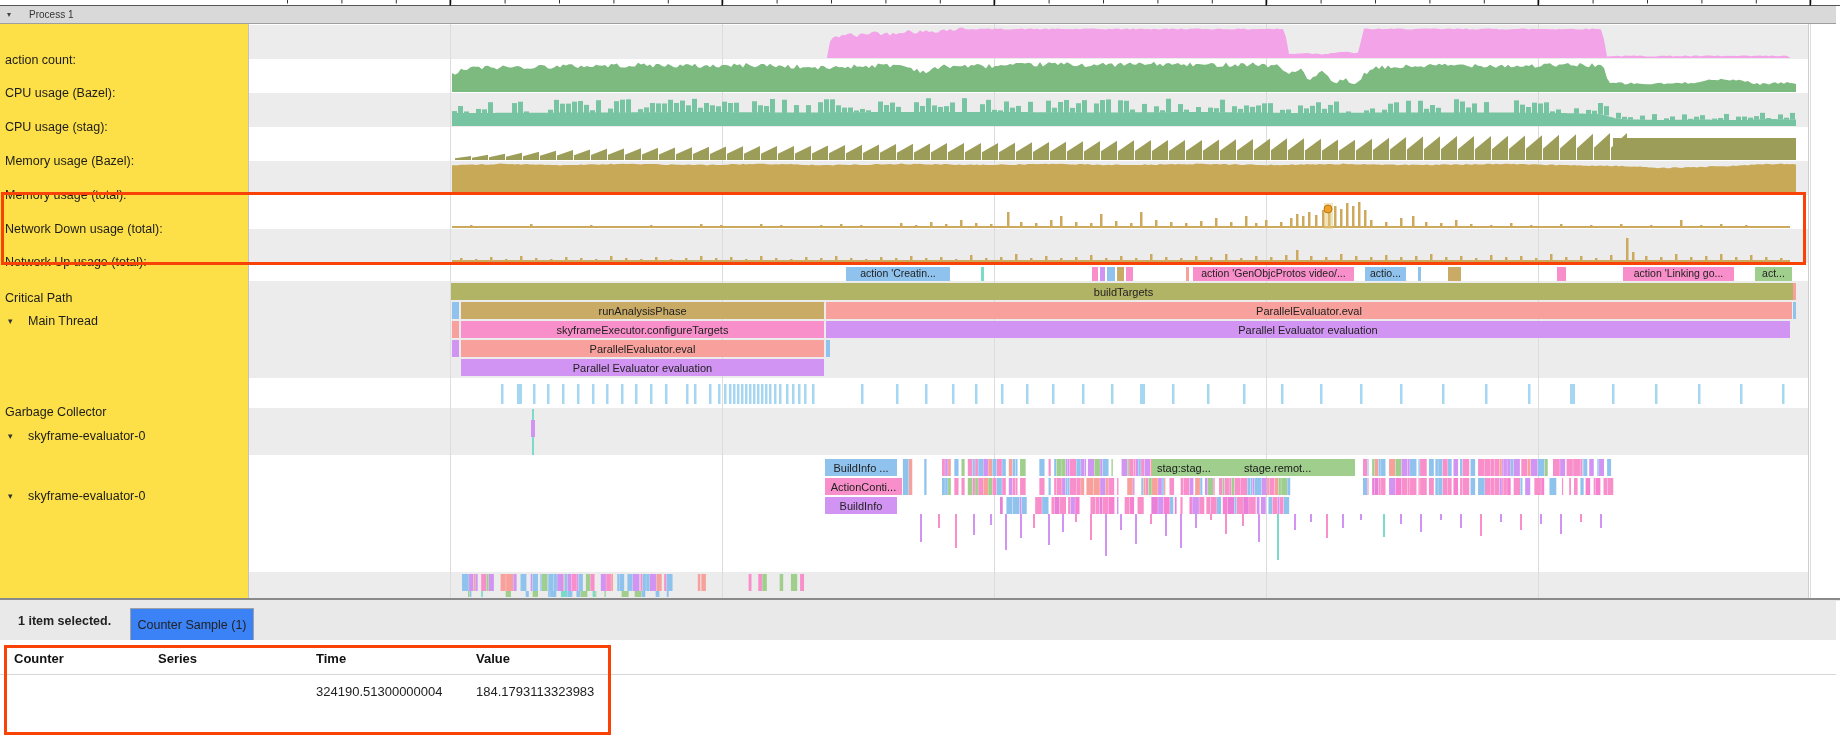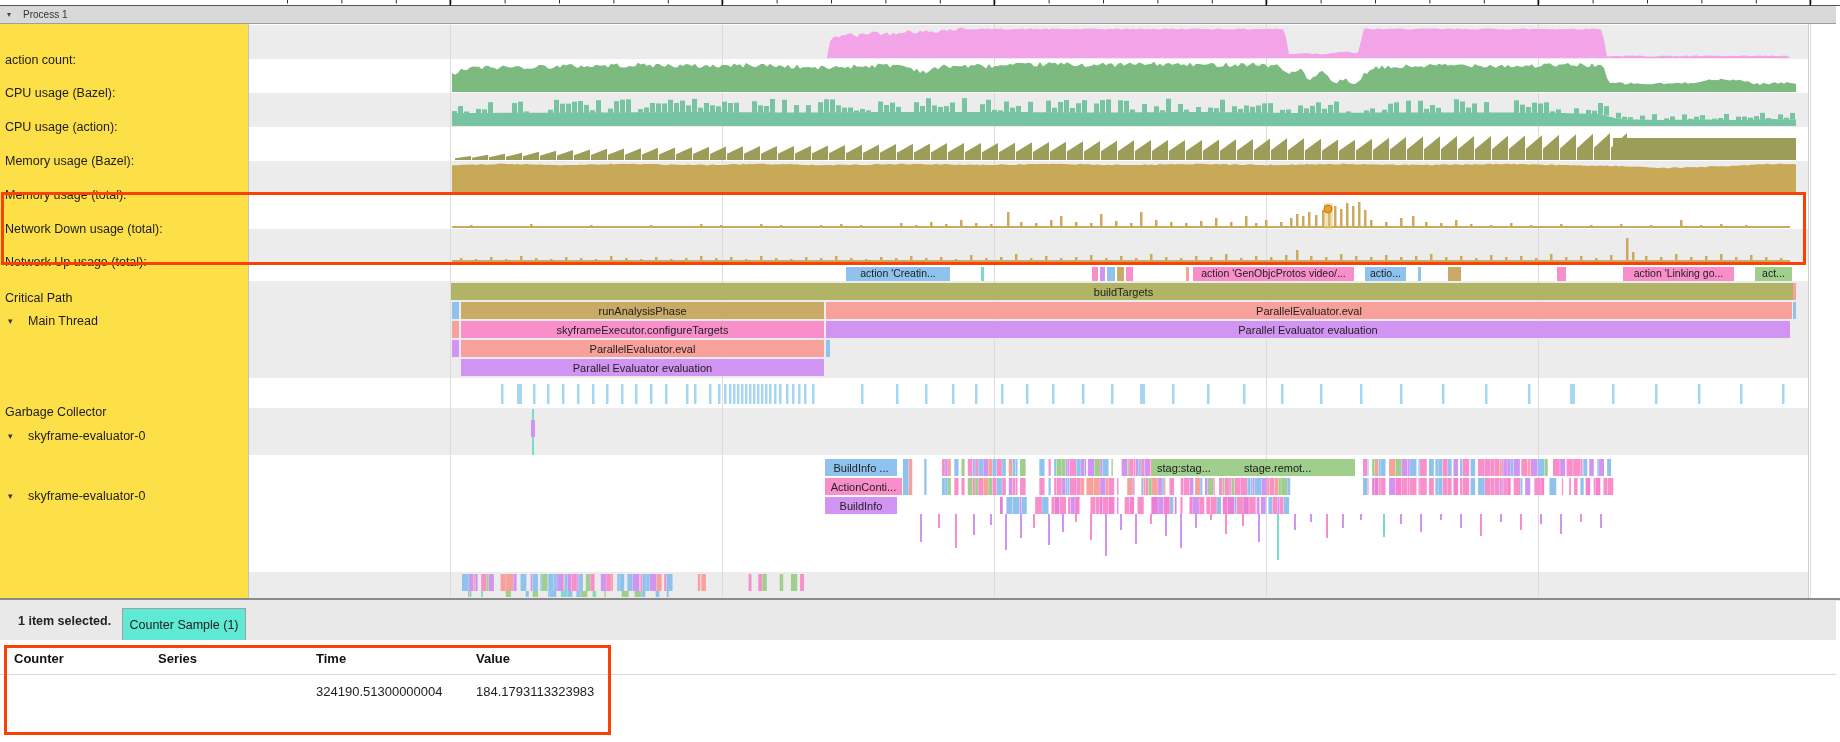"Process 1" .process-bar .plabel { margin-left: 12px -> 18px }
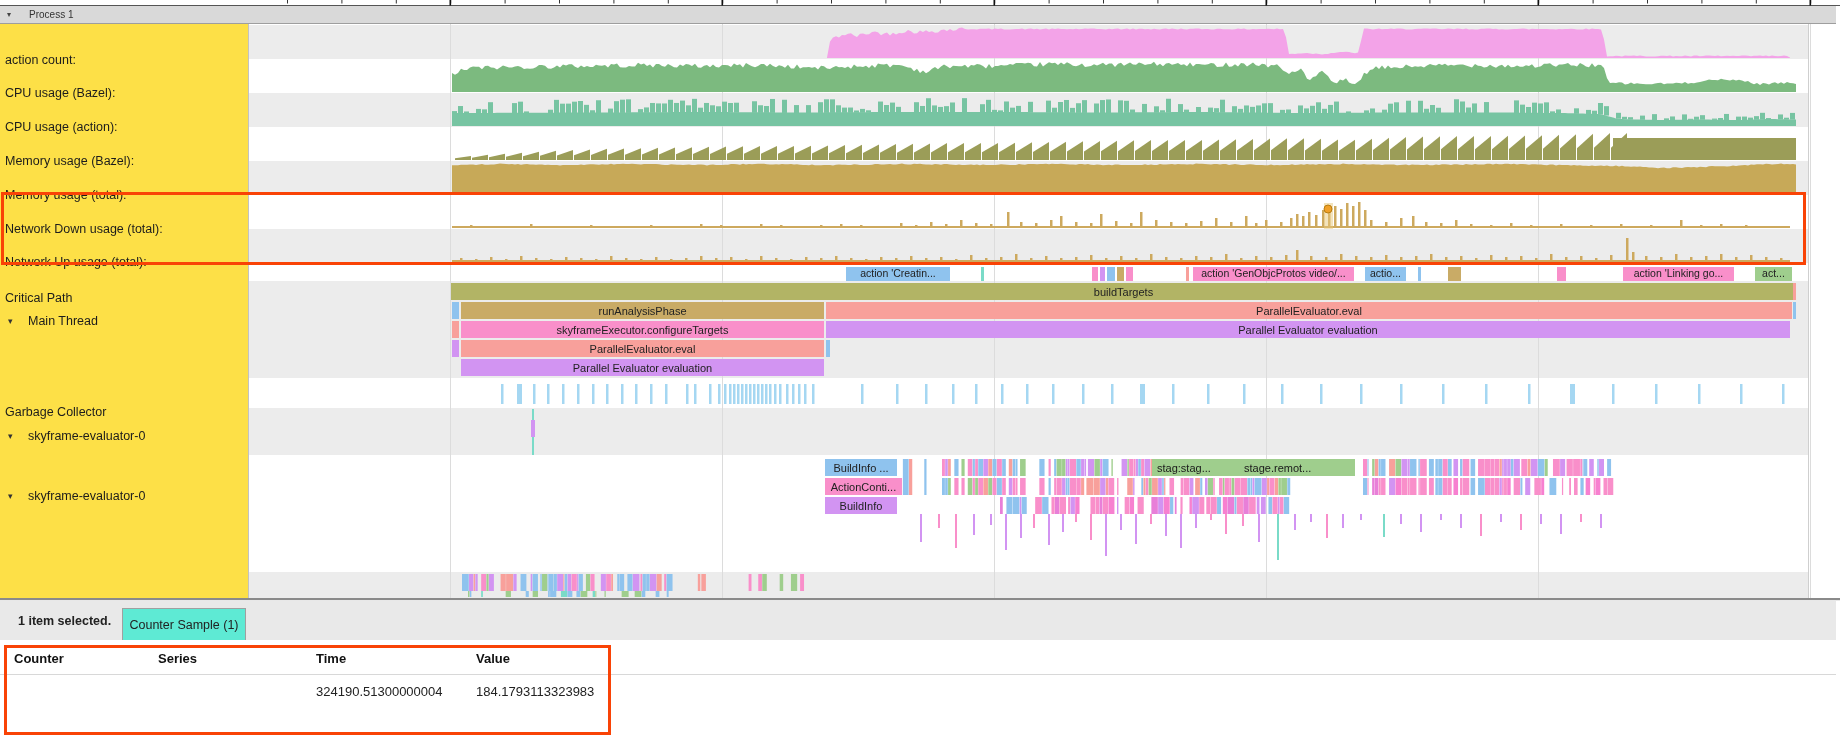"CPU usage (action):" span.lbl { text: action -> stag }
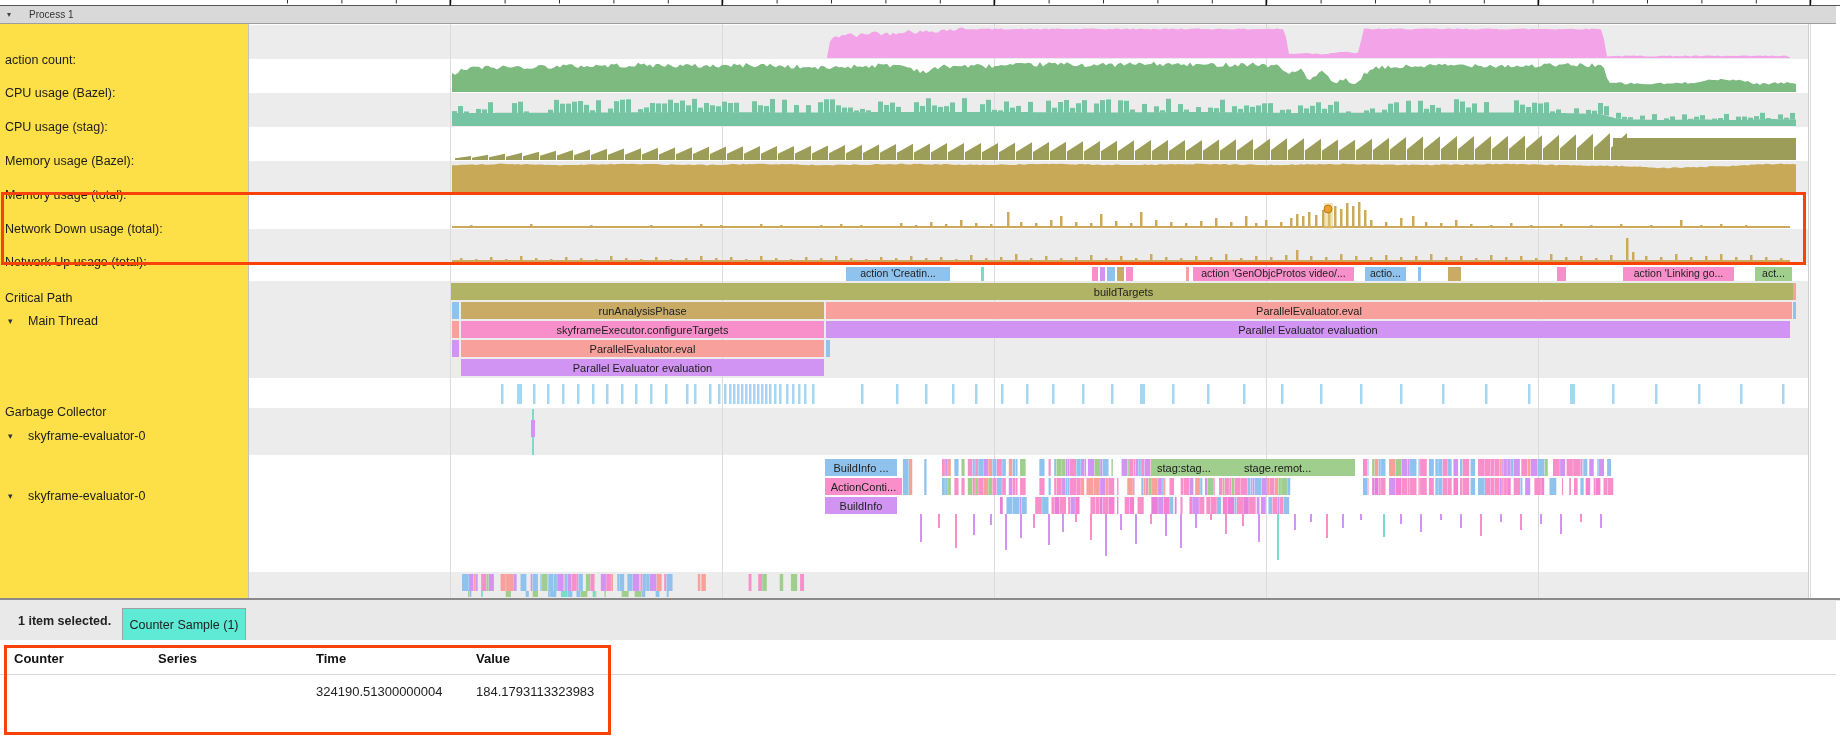"Counter Sample (1)" .tab { background: #5eead4 -> #3b82f6; left: 122px -> 130px }
